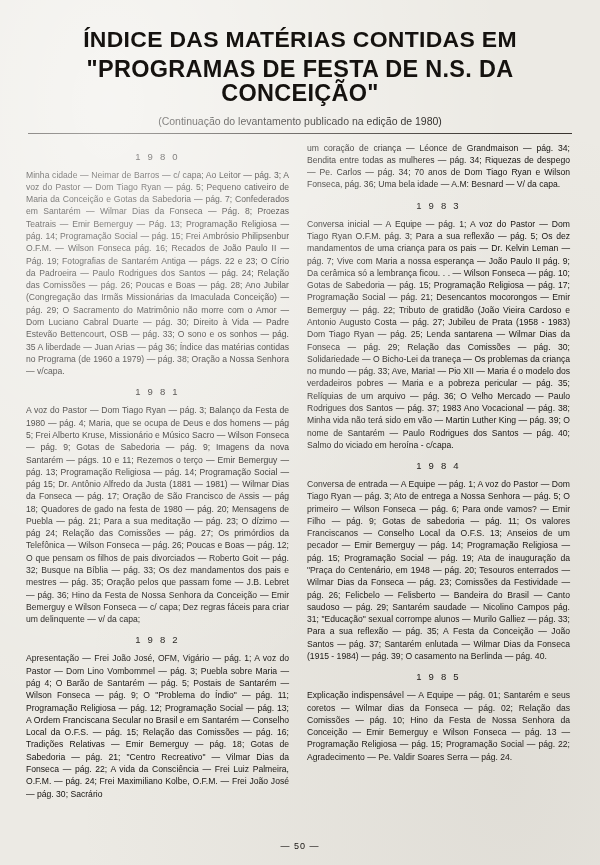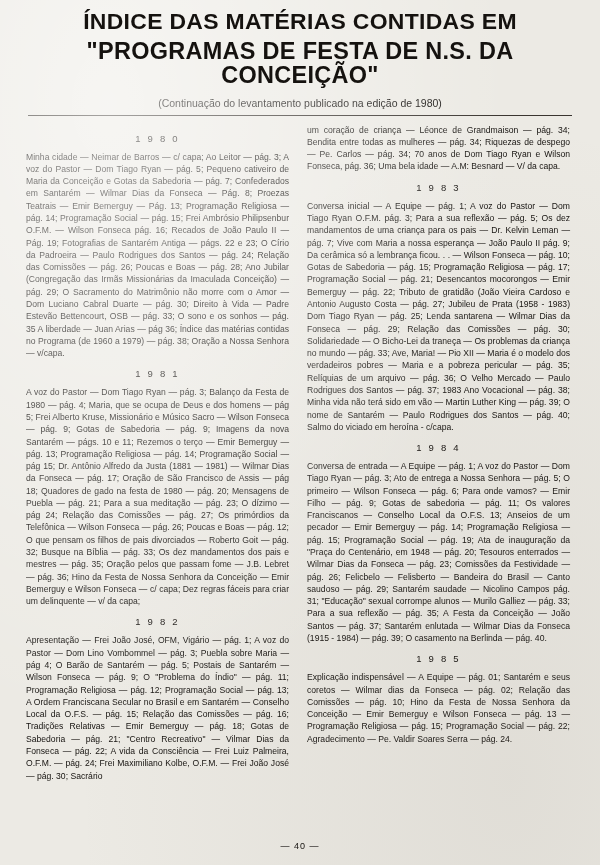"ÍNDICE DAS MATÉRIAS CONTIDAS EM" .page { padding: 4px 26px 10px 26px -> 22px 26px 10px 26px }
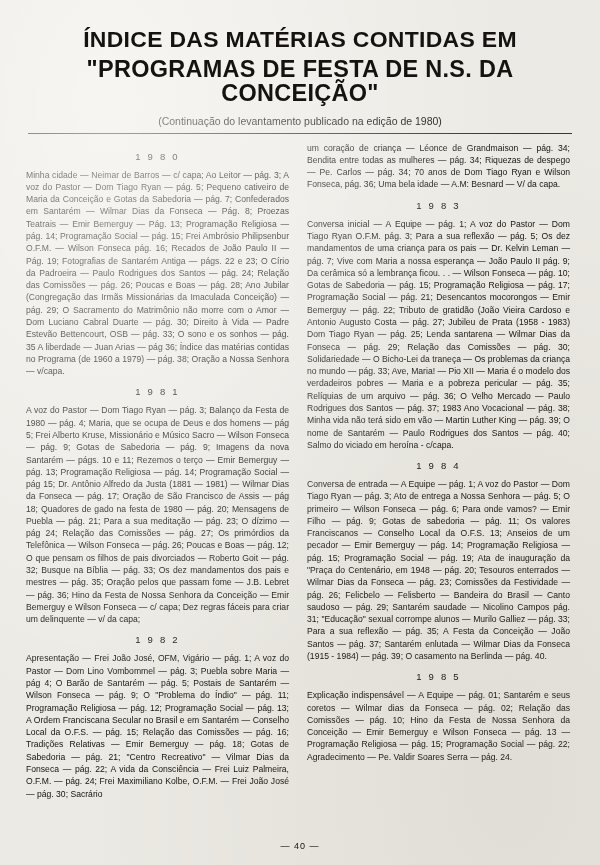"— 40 —" div.footer { text: 40 -> 50 }
